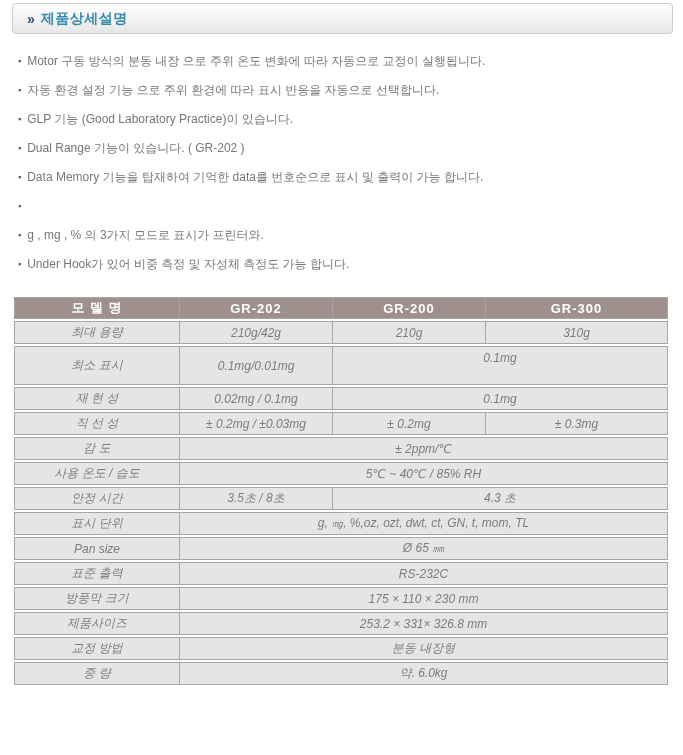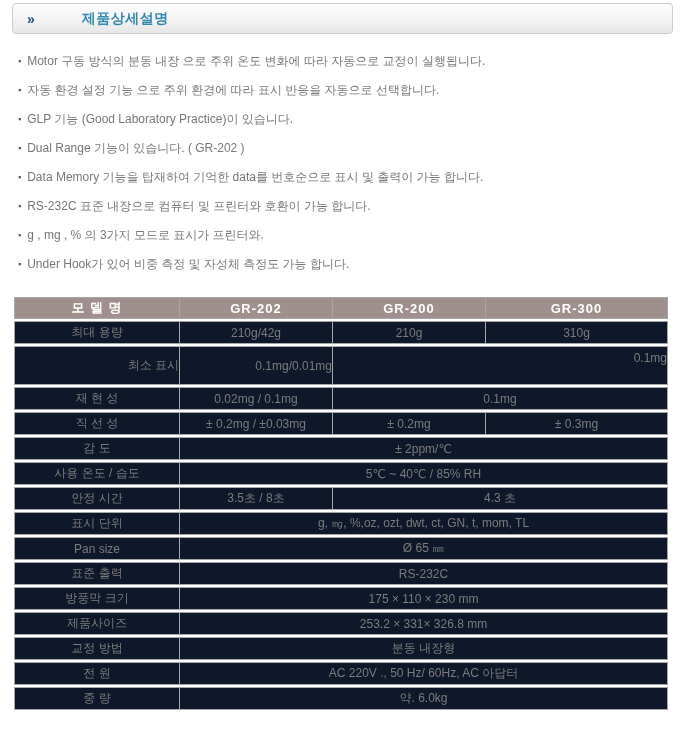"제품상세설명" .title-box .title-text { margin-left: 41px -> none }
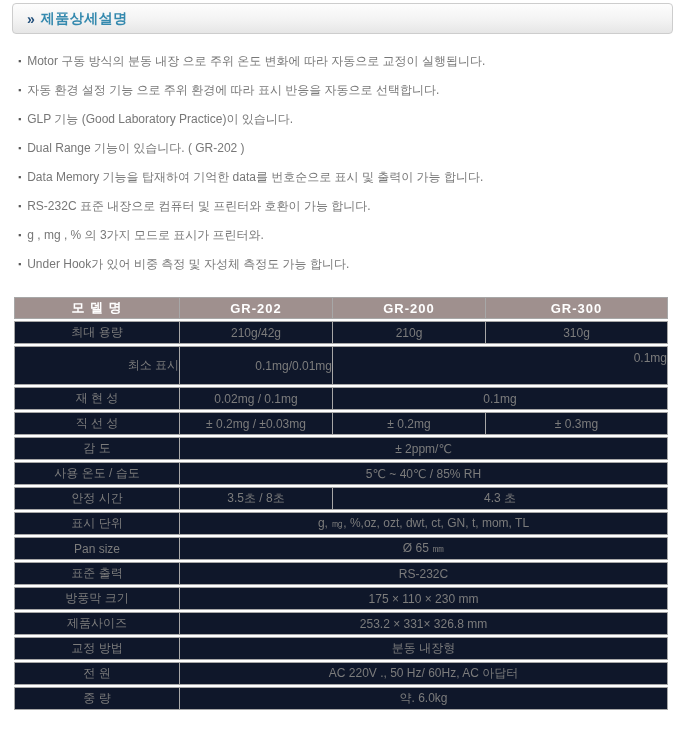"RS-232C 표준 내장으로 컴퓨터 및" span { html: <span>RS-232C 표준 내장으로 컴퓨터 및 프린터와 호환이 가능 합니다.</span> -> none }
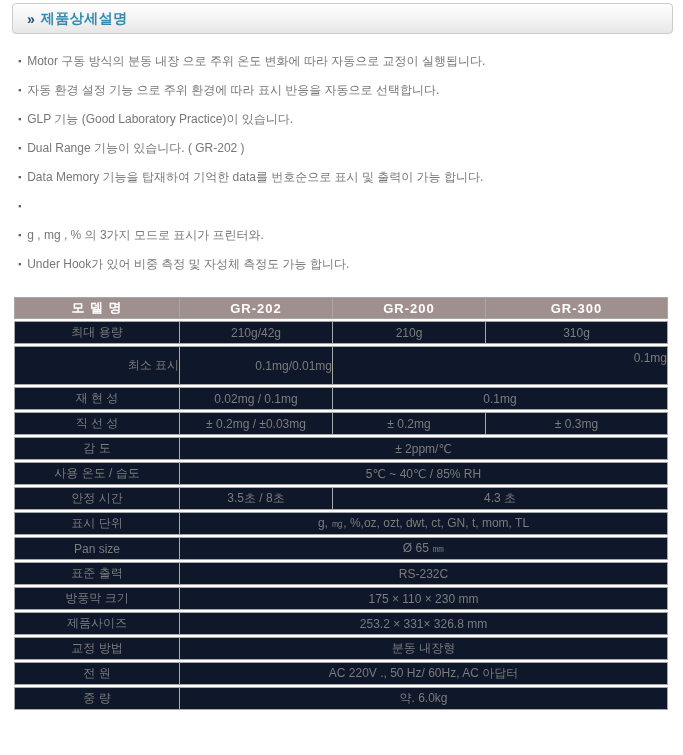"최대 용량" table.spec td { background: #0f172a -> #e5e5e5; font-style: none -> italic }
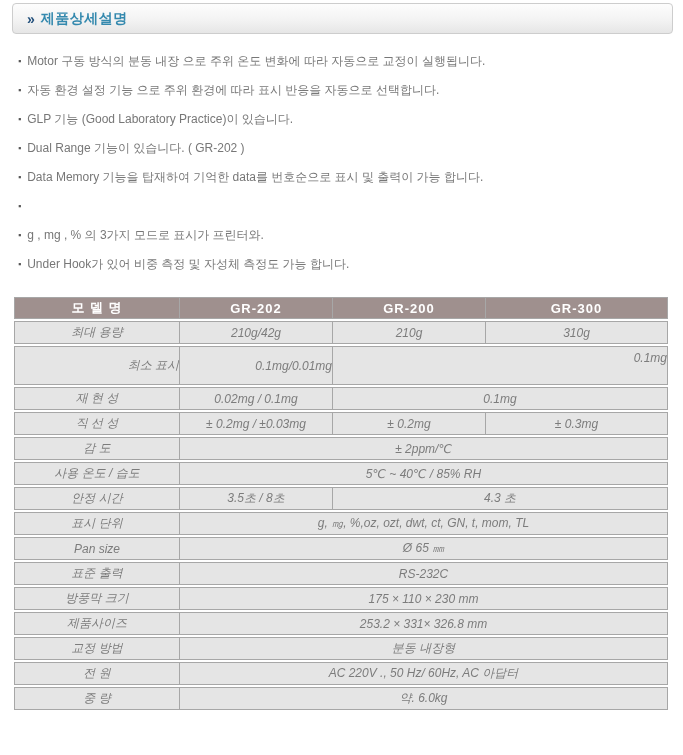"최소 표시" table.spec tr.tall td { text-align: right -> none }
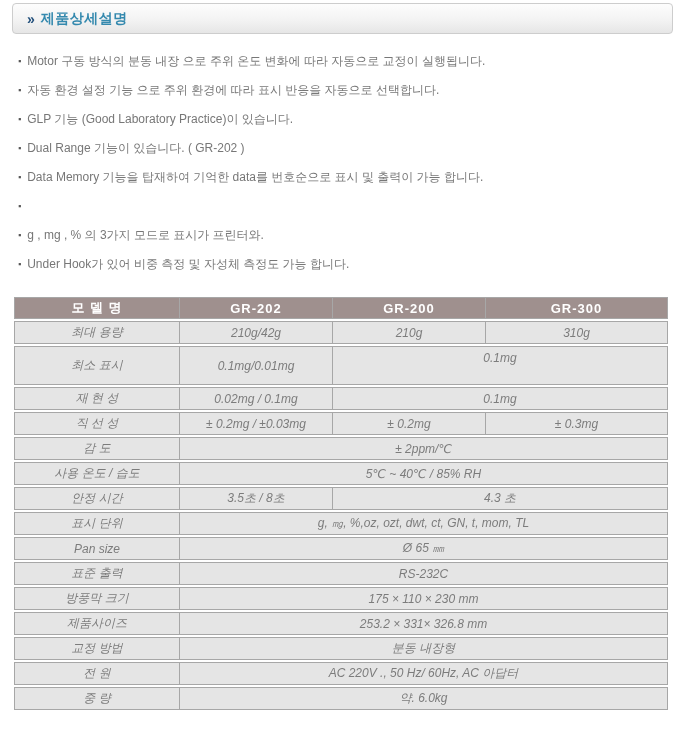"전 원" tr { html: <tr> <td>전 원</td> <td>AC 220V ., 50 Hz/ 60Hz, AC 아답터</td> </tr> -> none }
